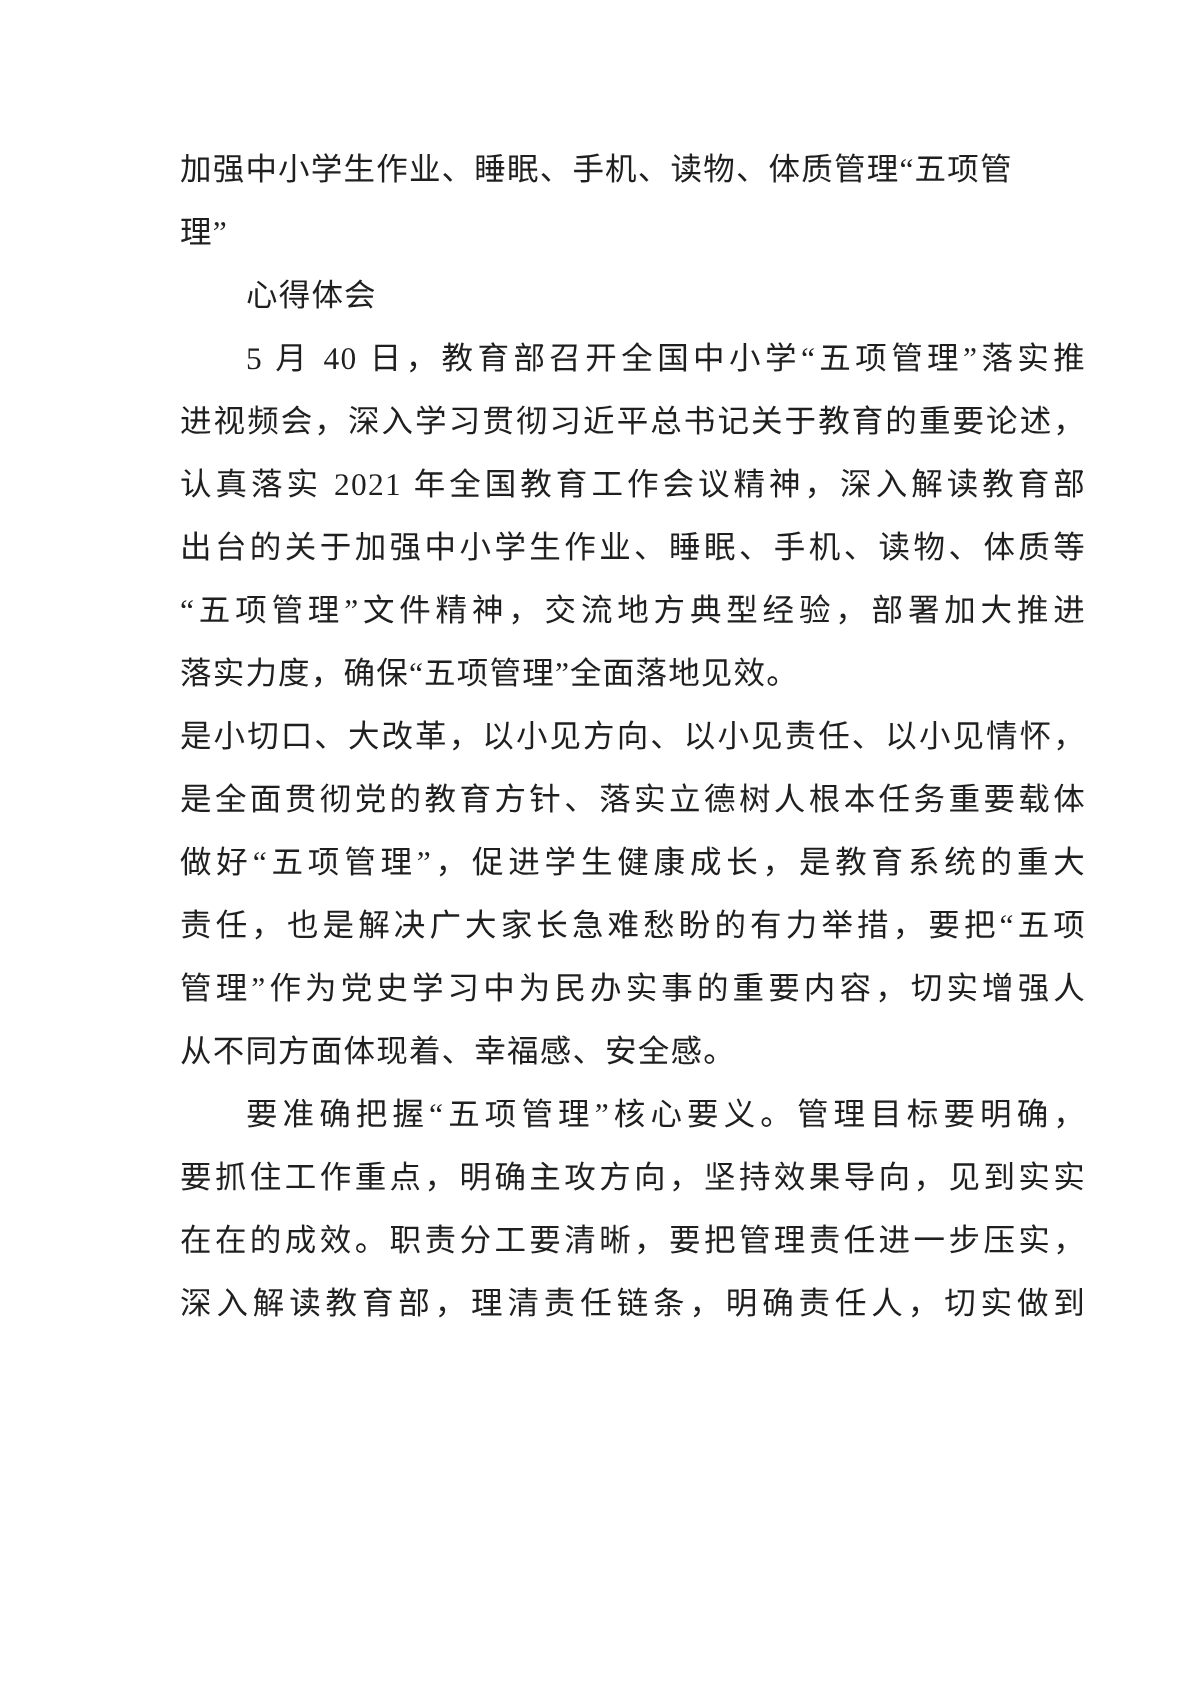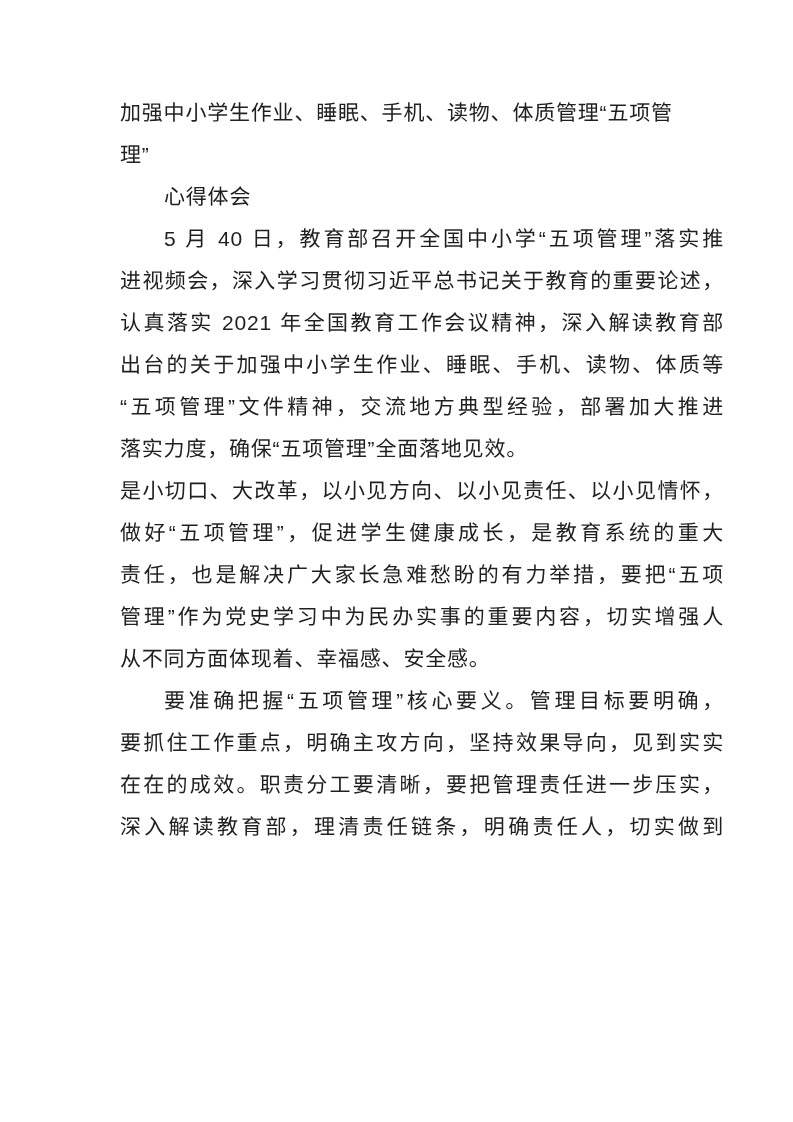"加强中小学生作业、睡眠、手机、读物、体质管理“五项管" .line { font-family: Liberation Sans, sans-serif -> Liberation Serif, serif }
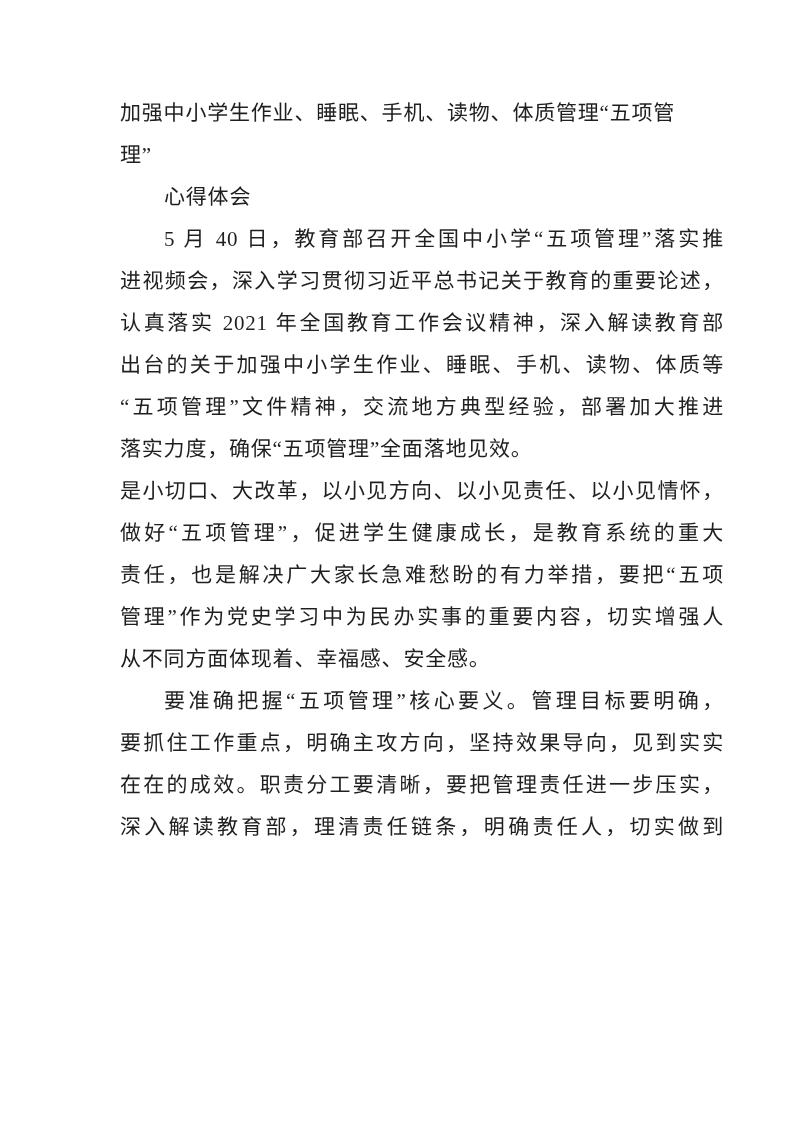"是全面贯彻党的教育方针、落实立德树人根本任务重要载体" div.line { html: none -> <div>是全面贯彻党的教育方针、落实立德树人根本任务重要载体</div> }
